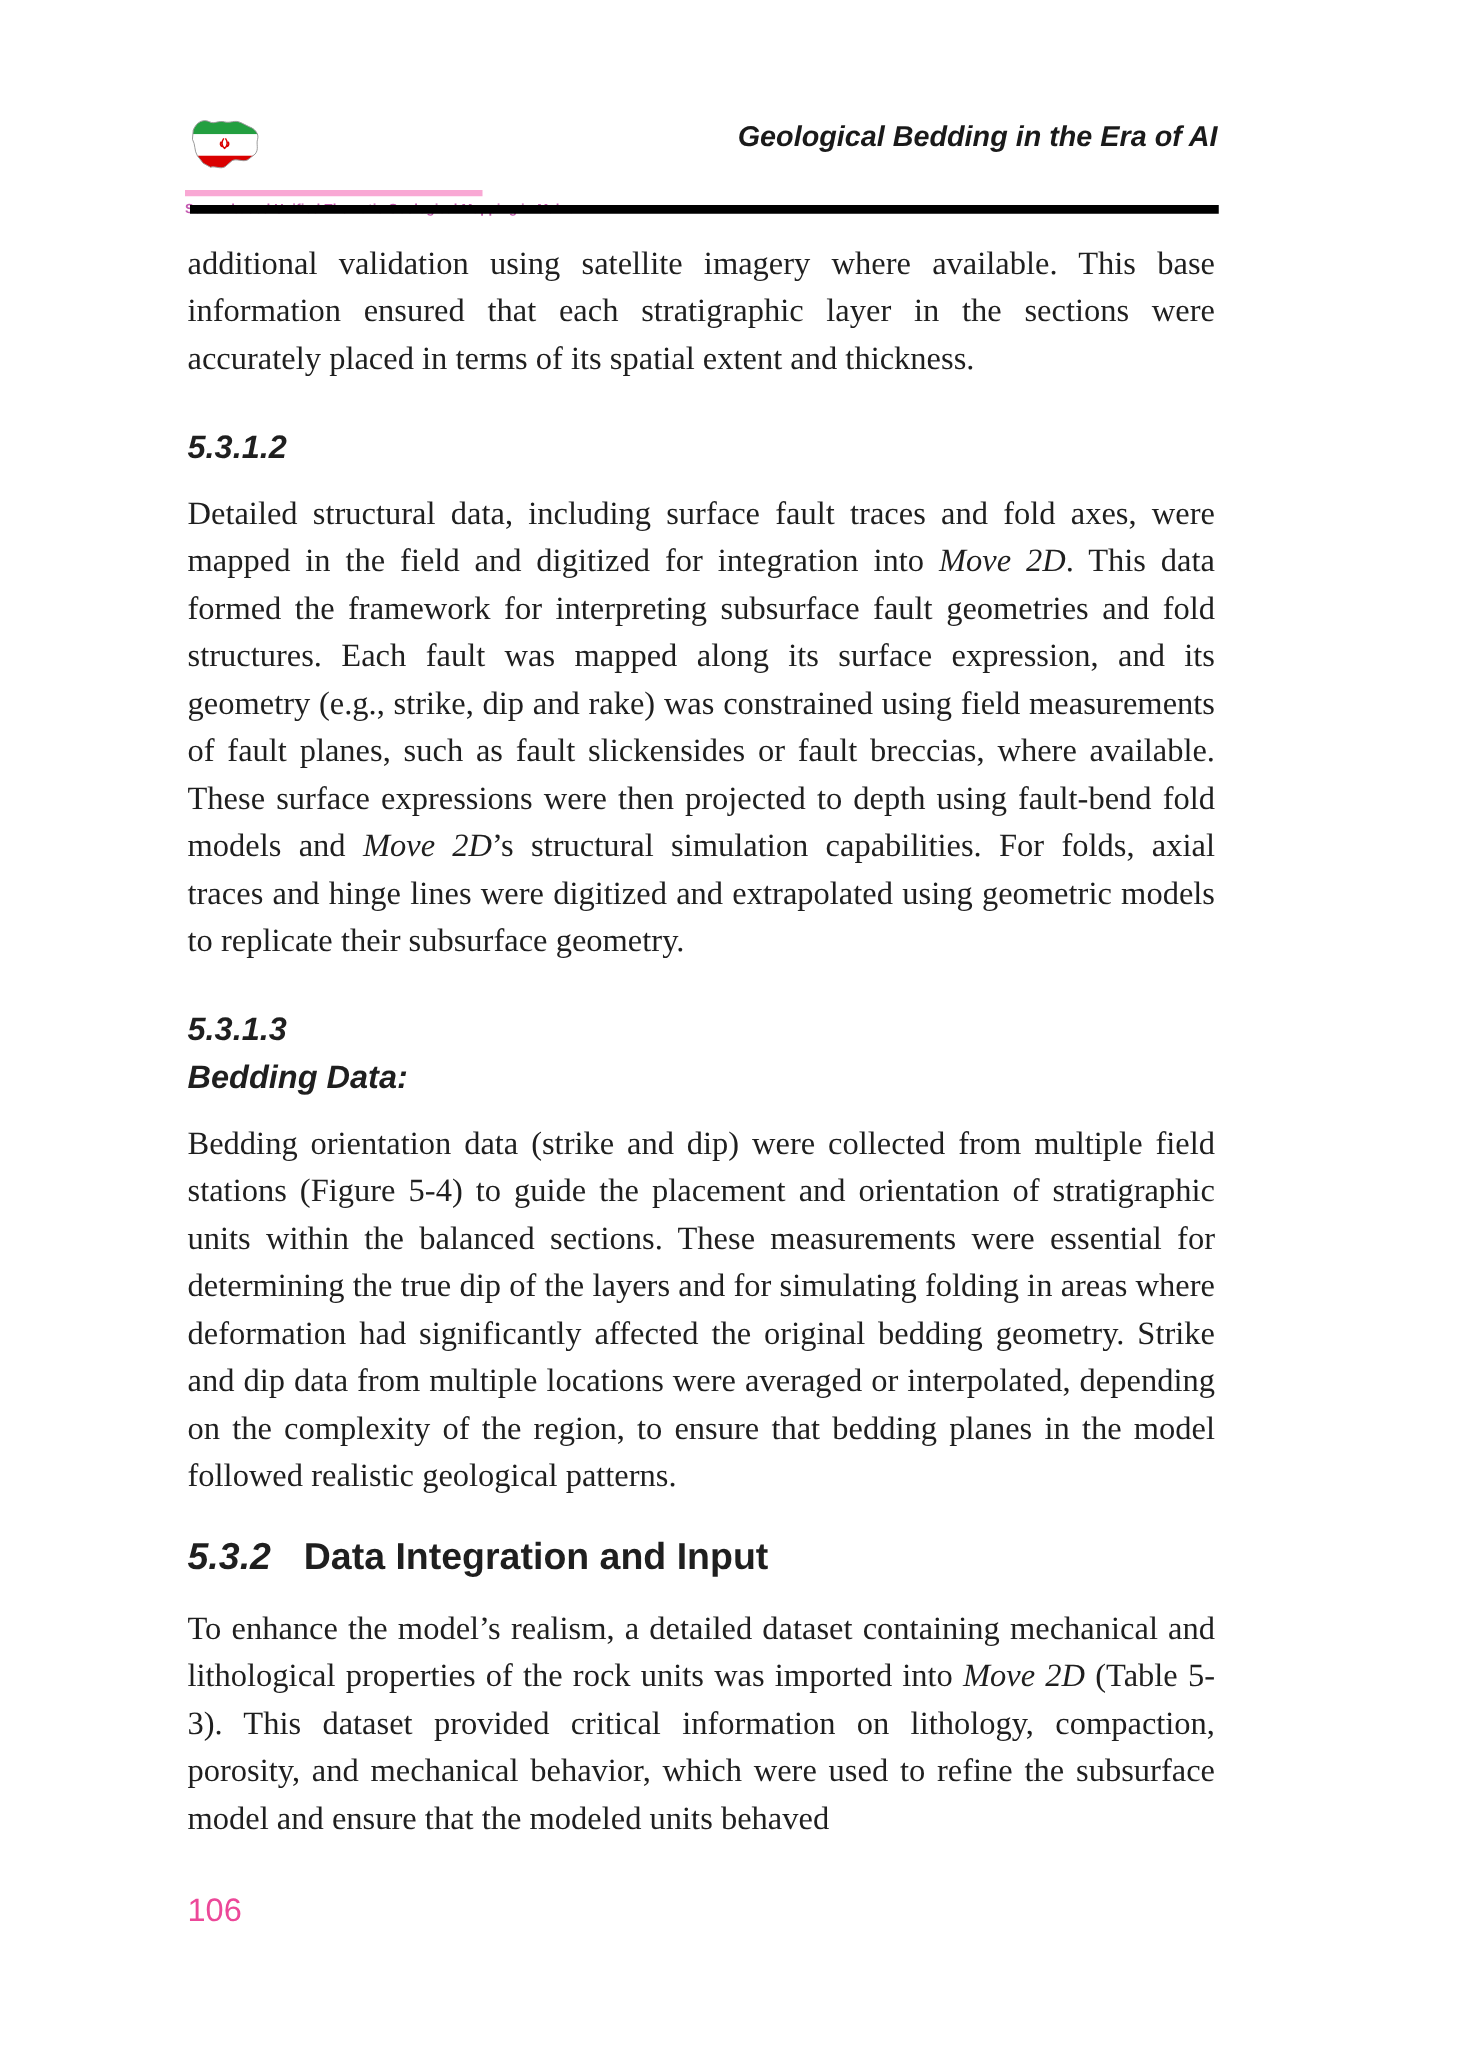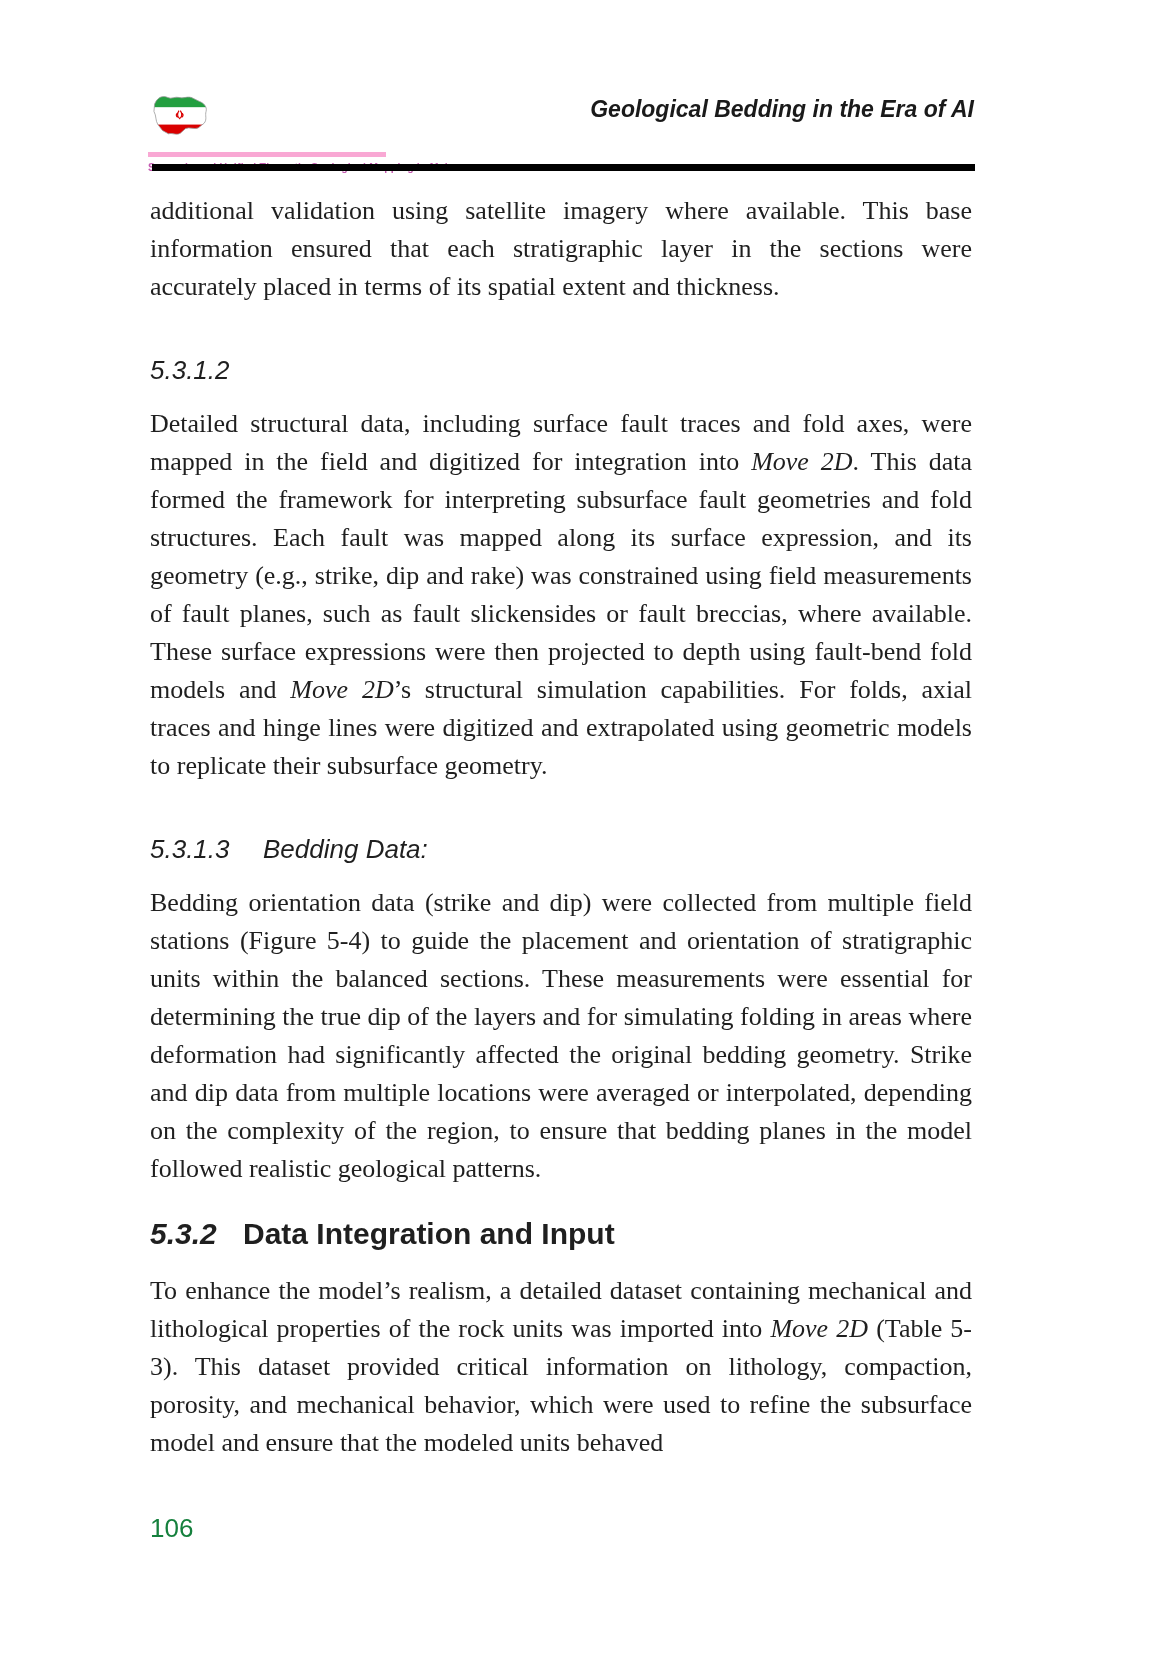"5.3.1.2" .h3 { flex-direction: none -> column; font-weight: normal -> bold; margin: 45px 0 16px 0 -> 32px 0 16px 0 }
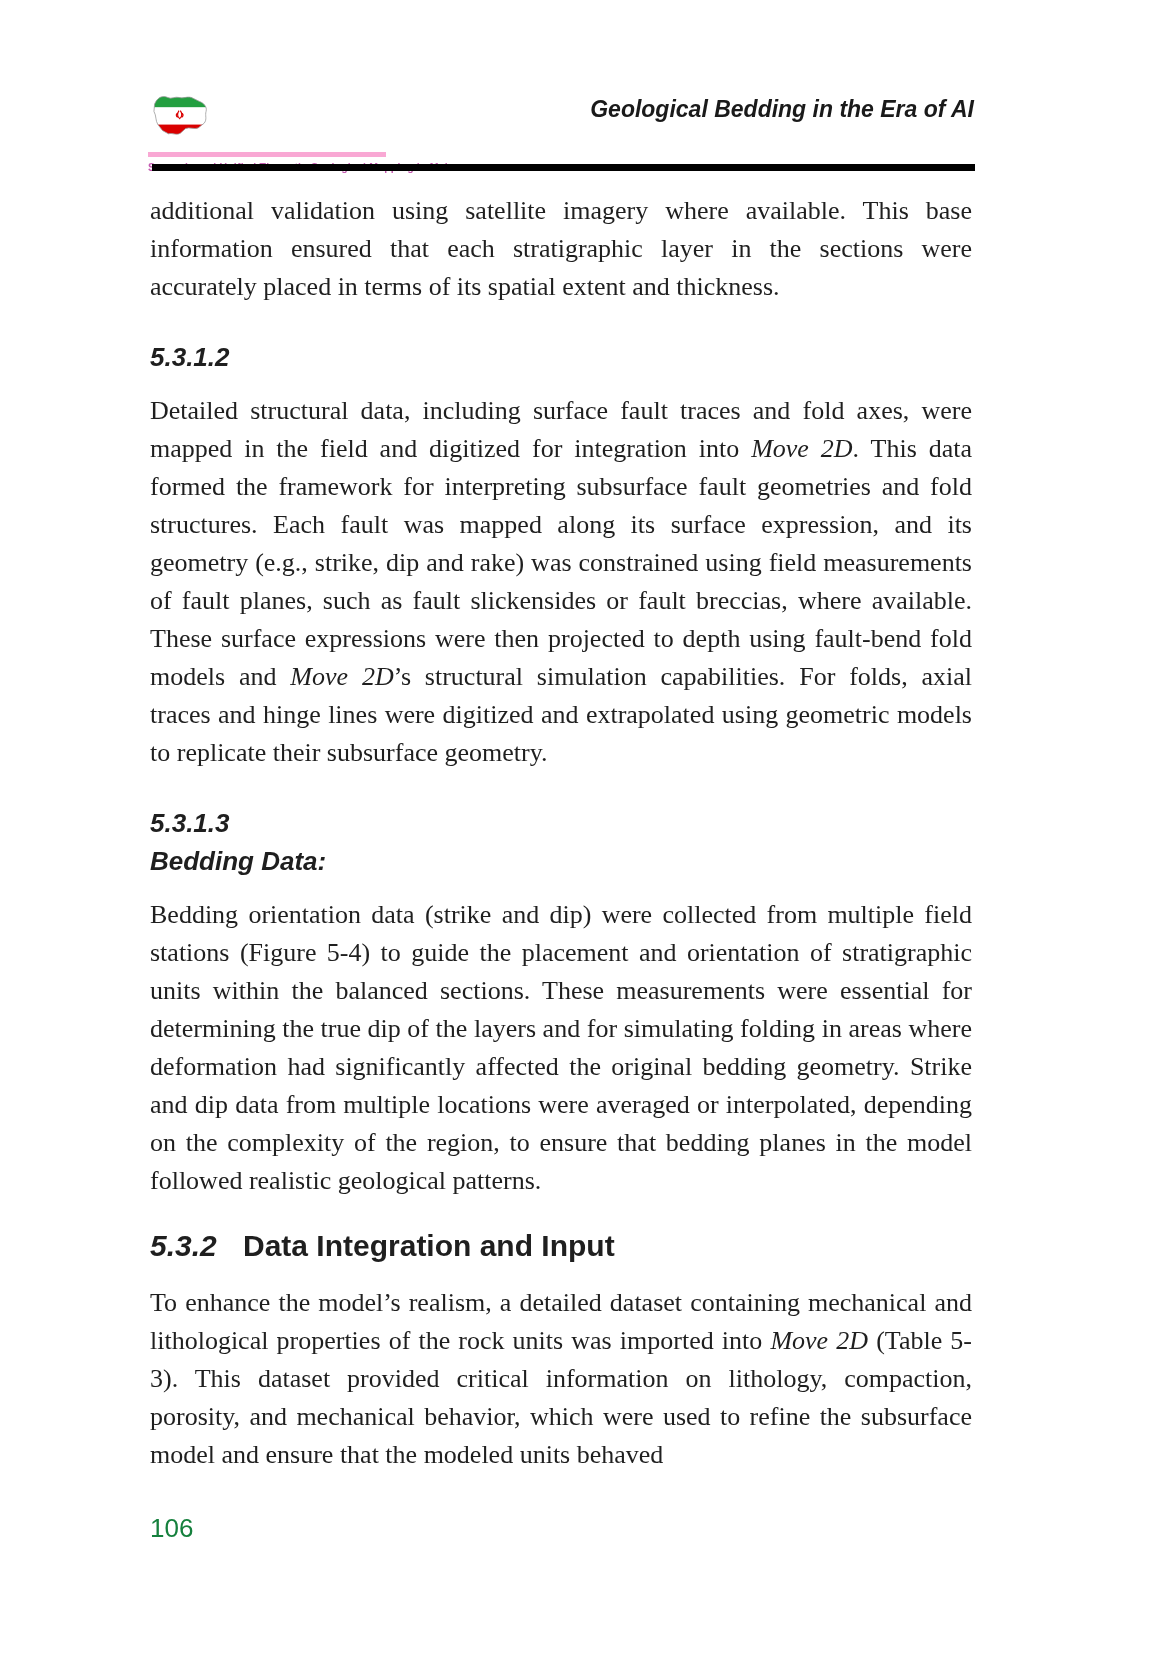"106" .page-number { color: #15803d -> #ec4899 }
